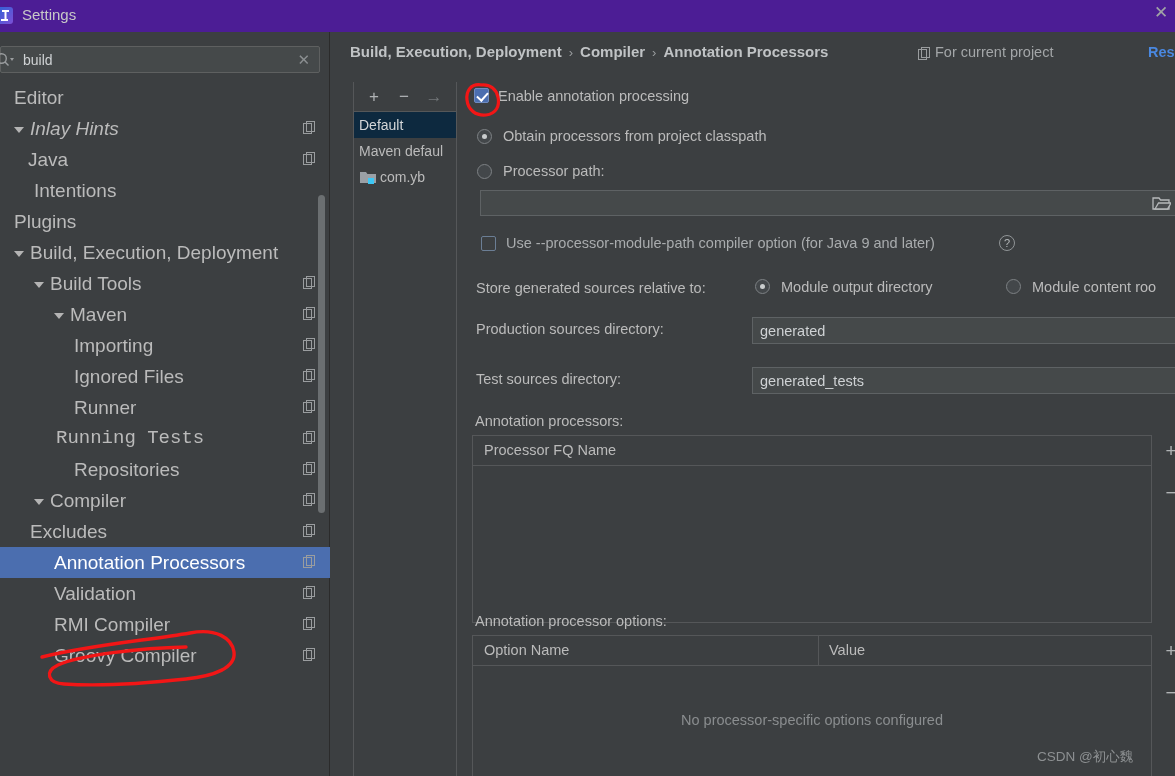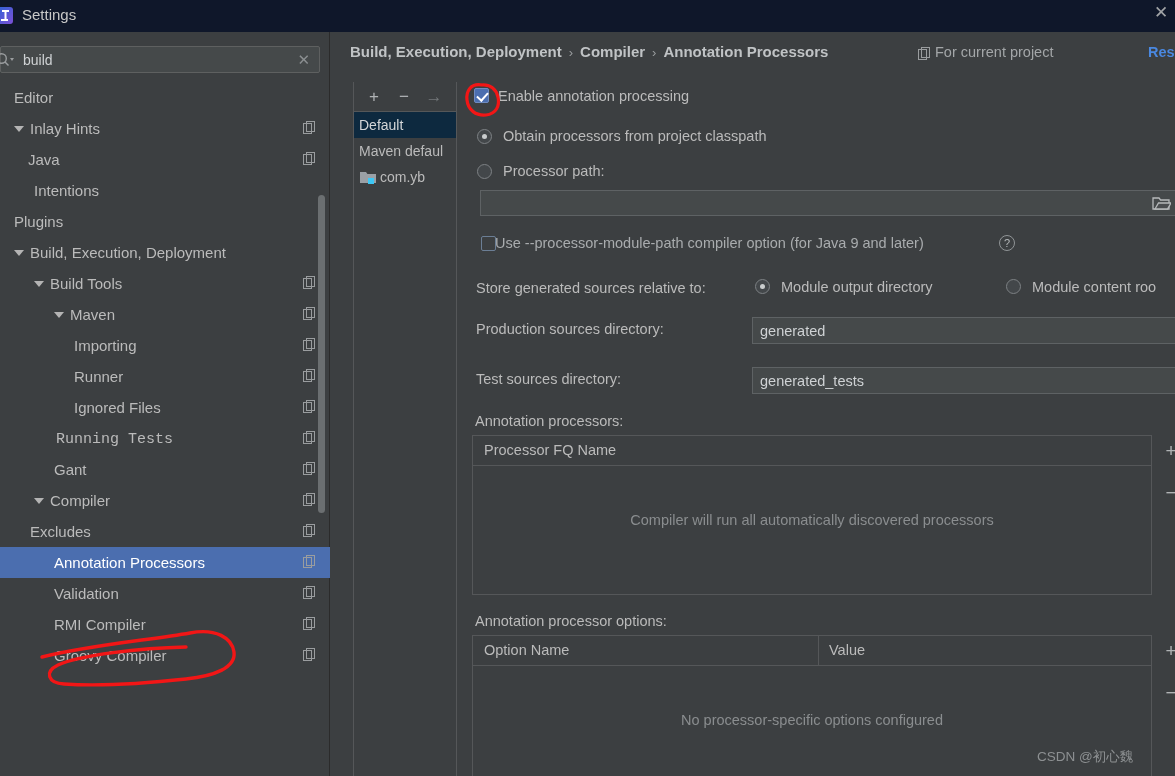"Settings" #titlebar { background: #0f172a -> #4c1d95 }
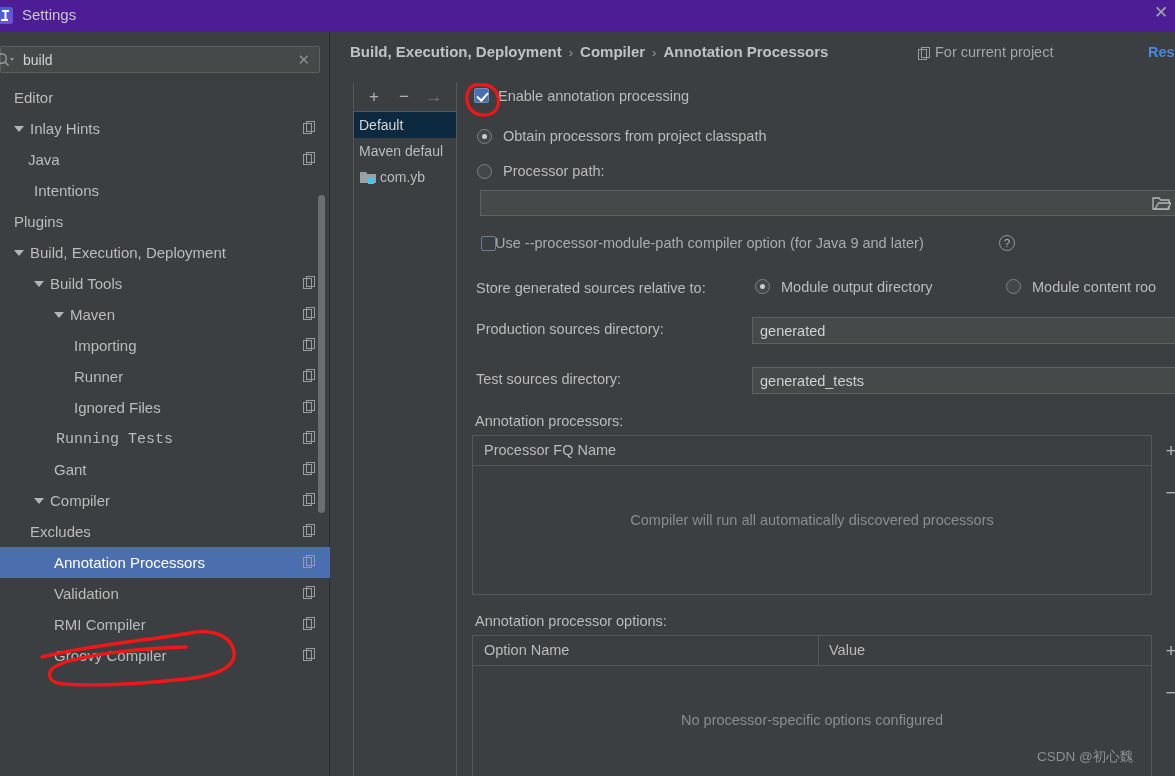"Editor" .tree-label { font-size: 15px -> 19px }
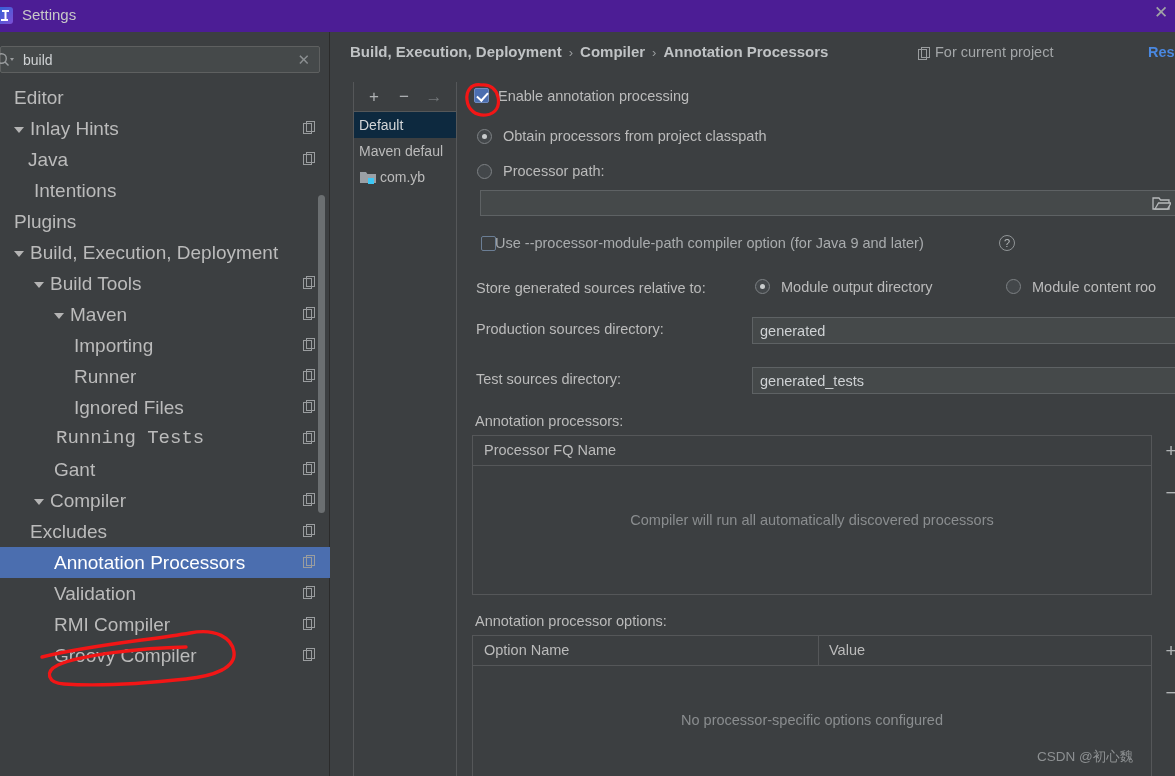"Inlay Hints" span { font-style: none -> italic }
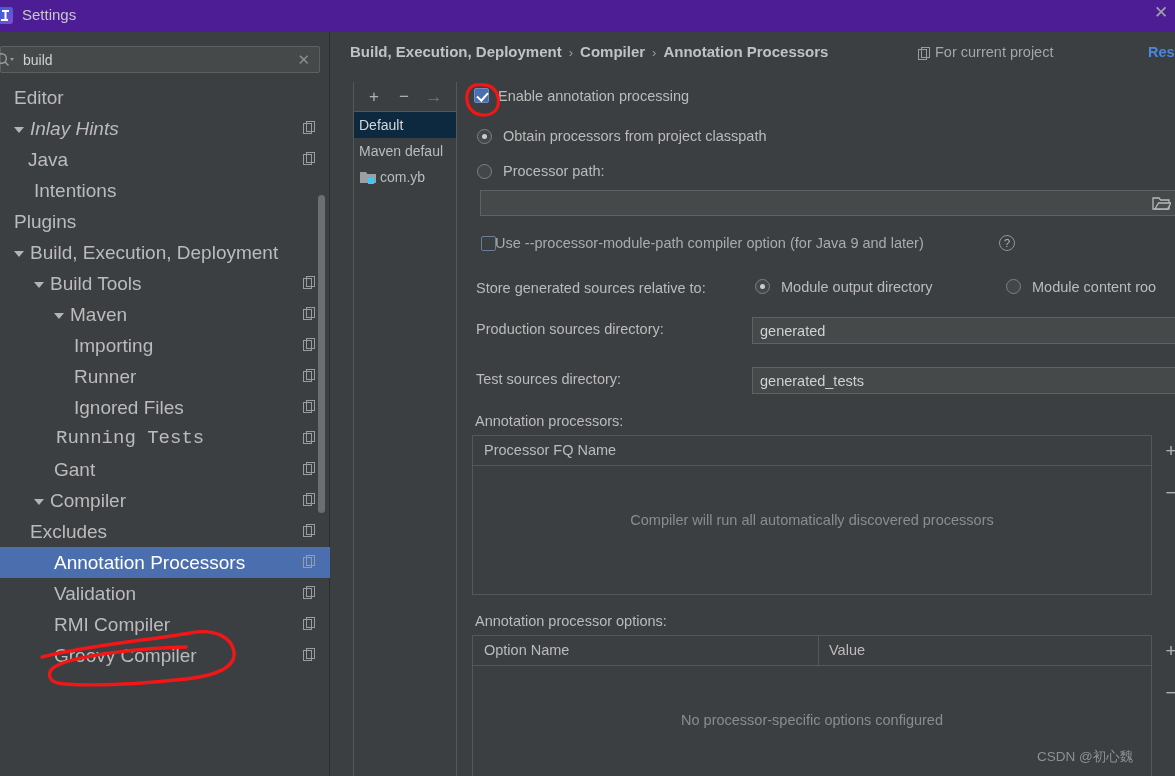"Use --processor-module-path compiler" div.lbl { left: 25px -> 36px }
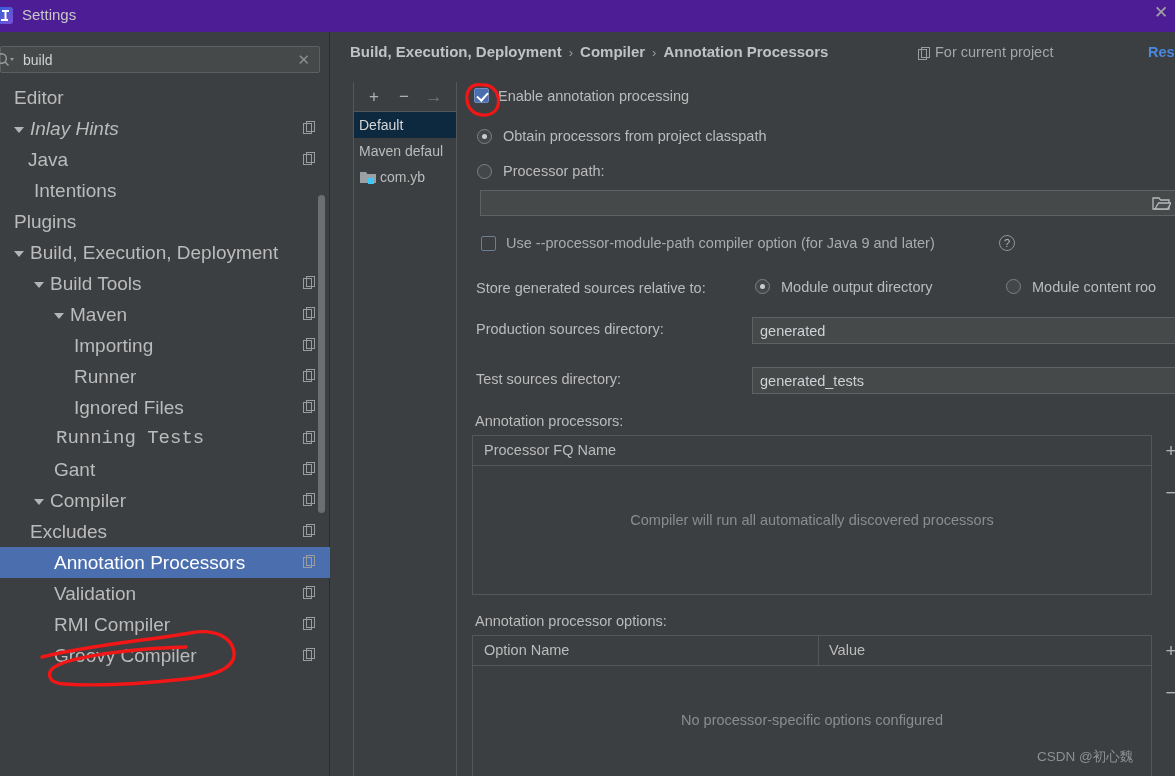"Runner" div.tree-row { order: before "Ignored Files" -> after "Ignored Files" }
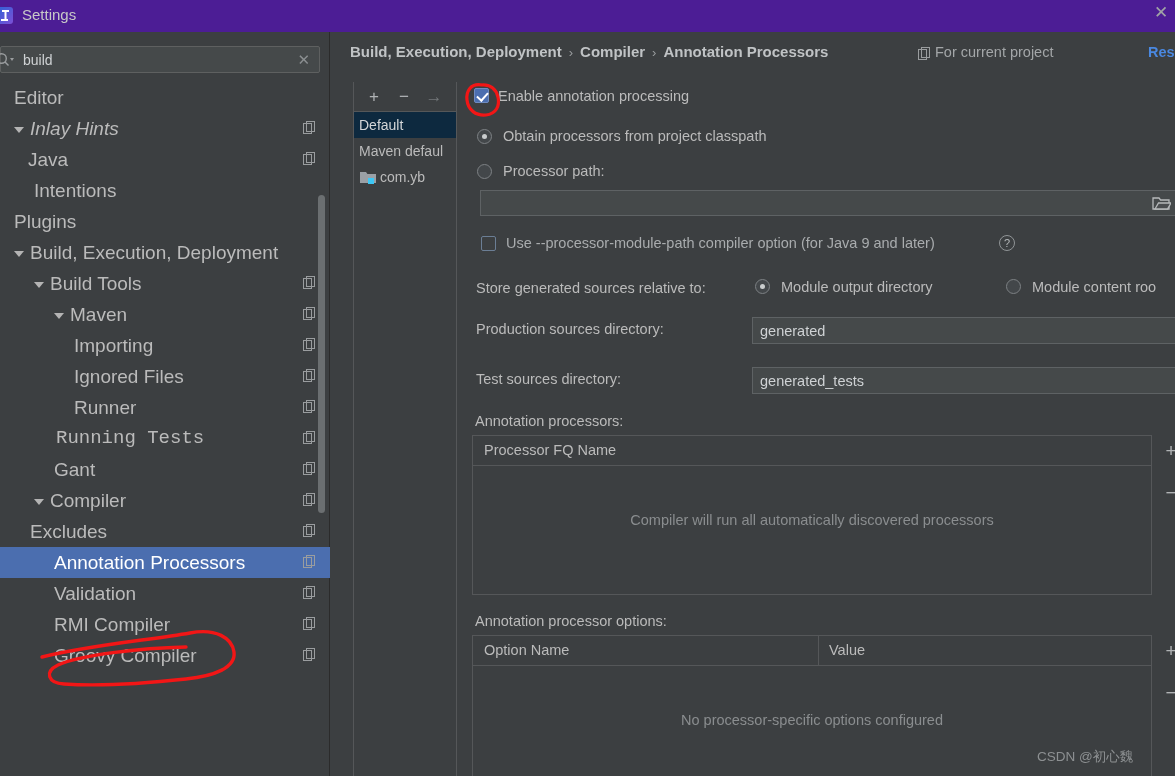"Processor FQ Name" div.tbl { height: 160px -> 188px }
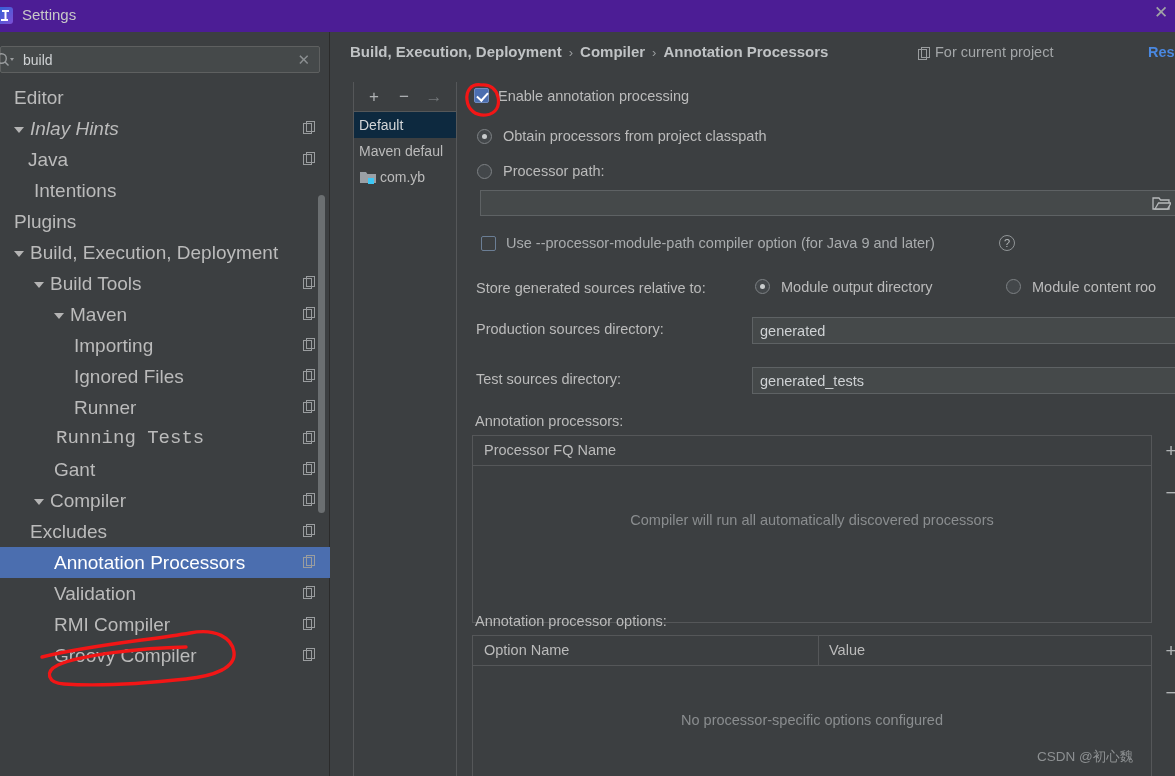"Repositories" div.tree-row { html: none -> <div><span><span>Repositories</span></span><svg> <rect></rect> <rect></rect> </svg></div> }
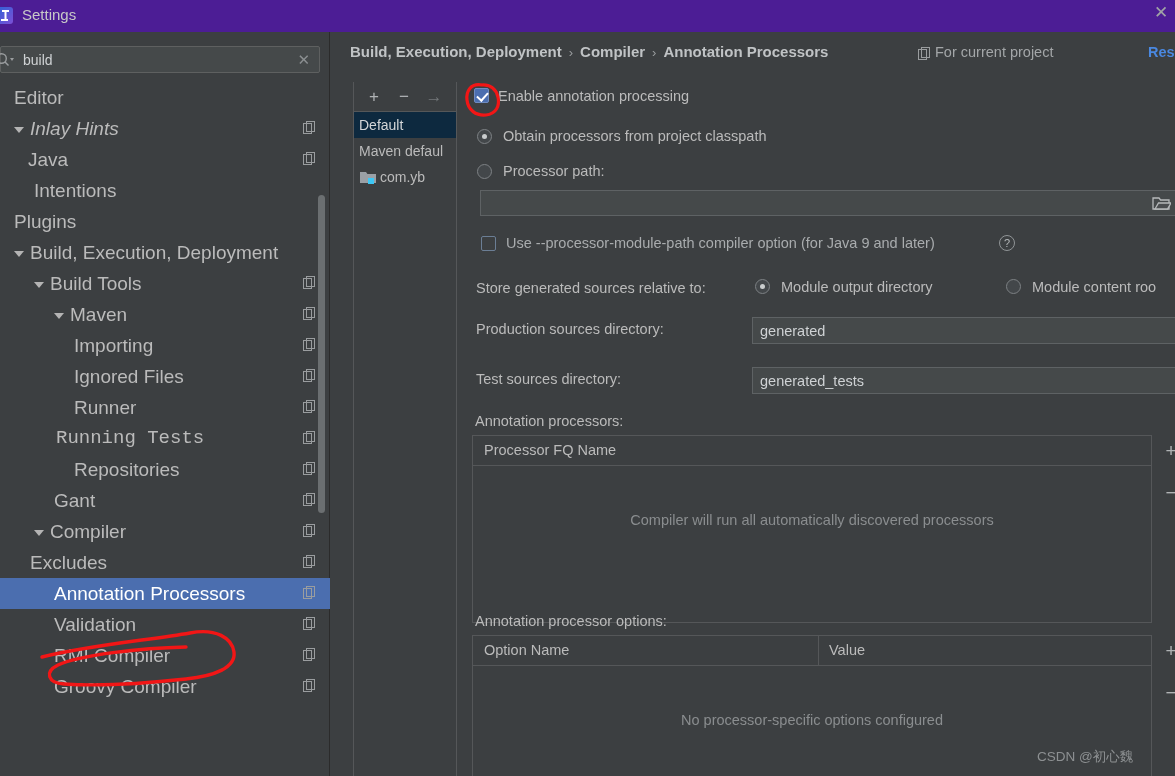"Gant" div.tree-row { html: <div><span><span>Gant</span></span><svg> <rect></rect> <rect></rect> </svg></div> -> none }
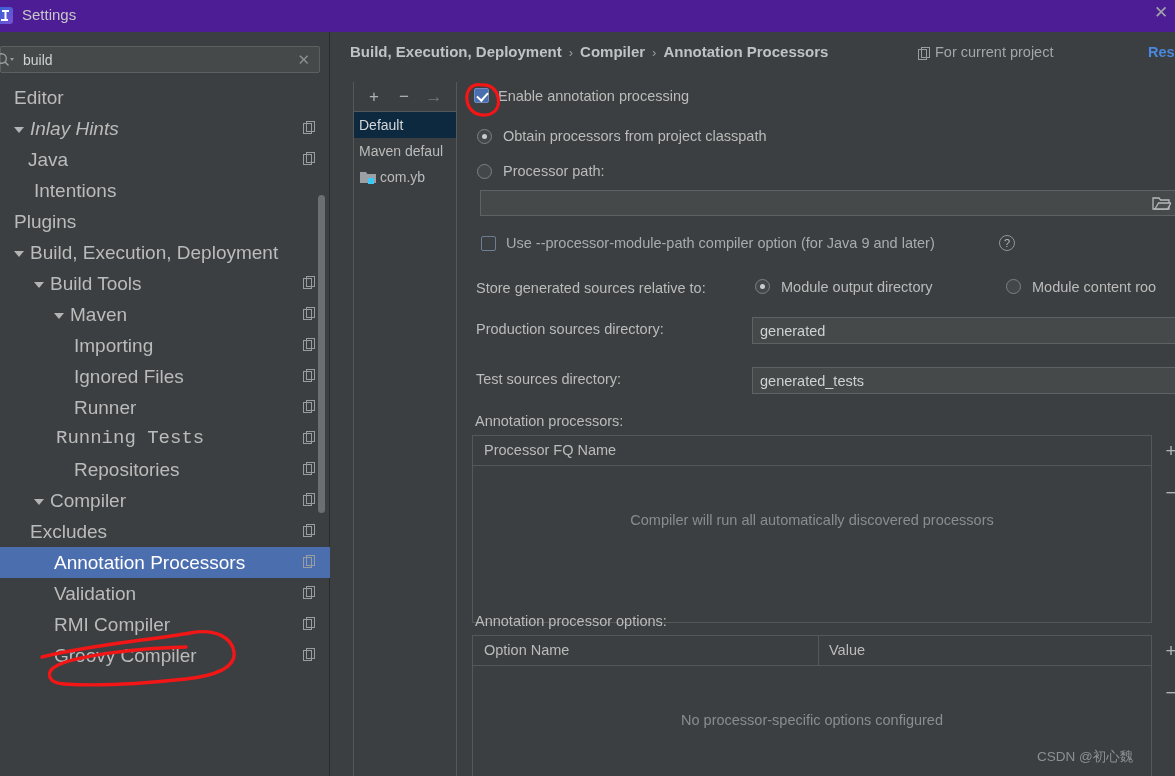"Compiler will run all automatically" div.tbl-empty { html: <div>Compiler will run all automatically discovered processors</div> -> none }
